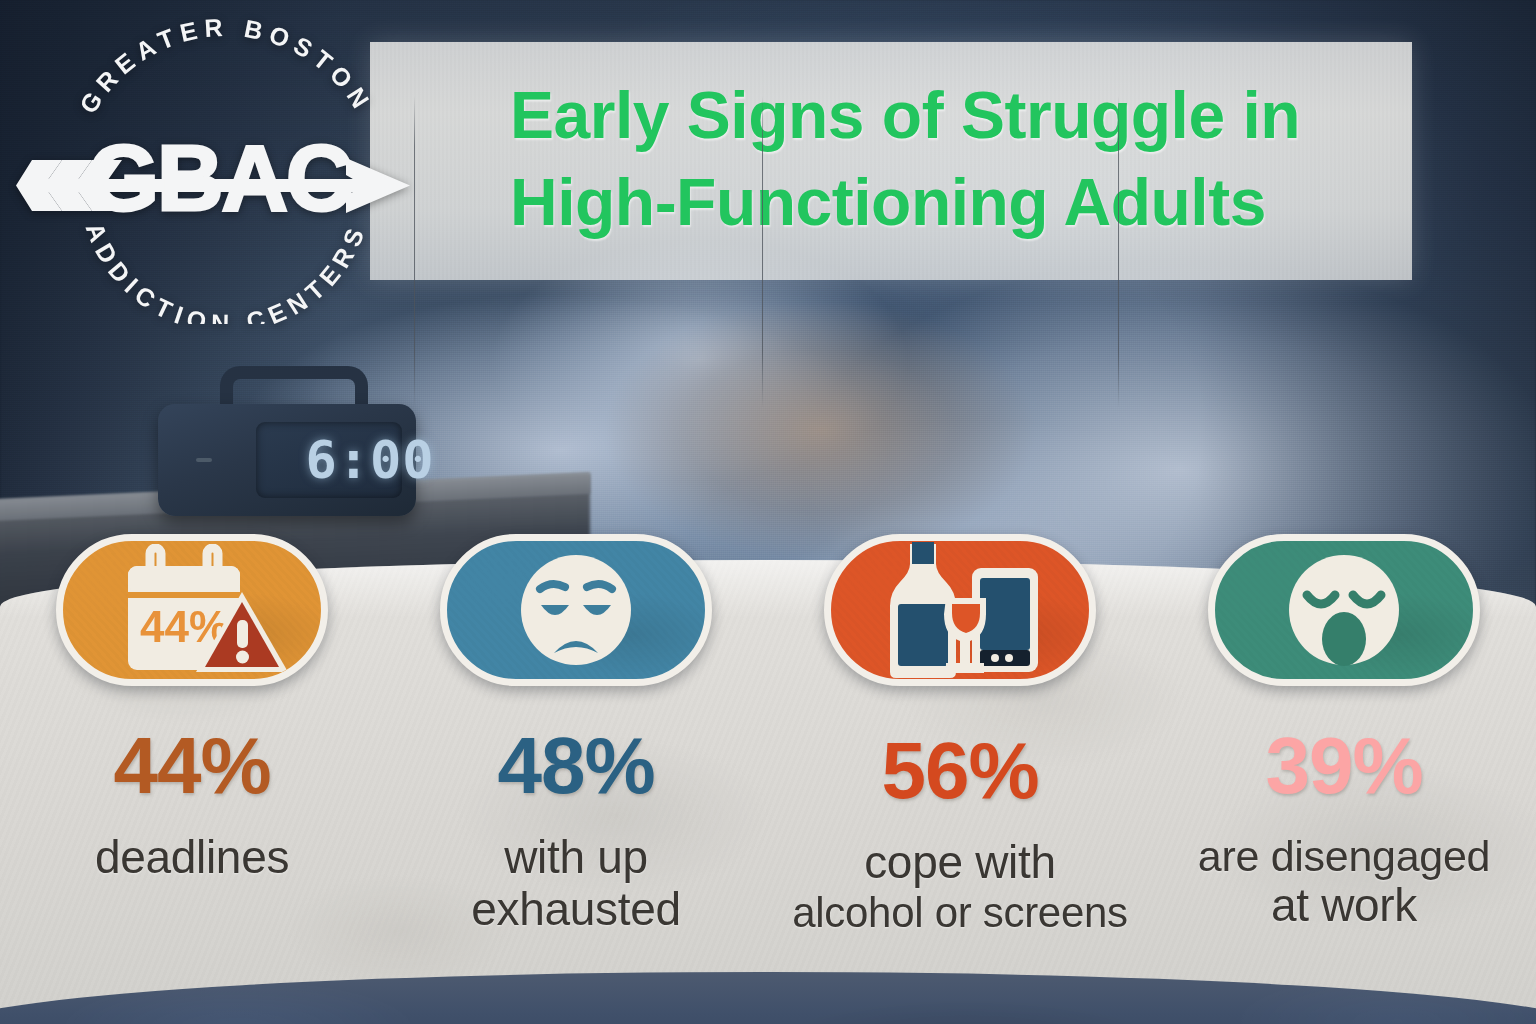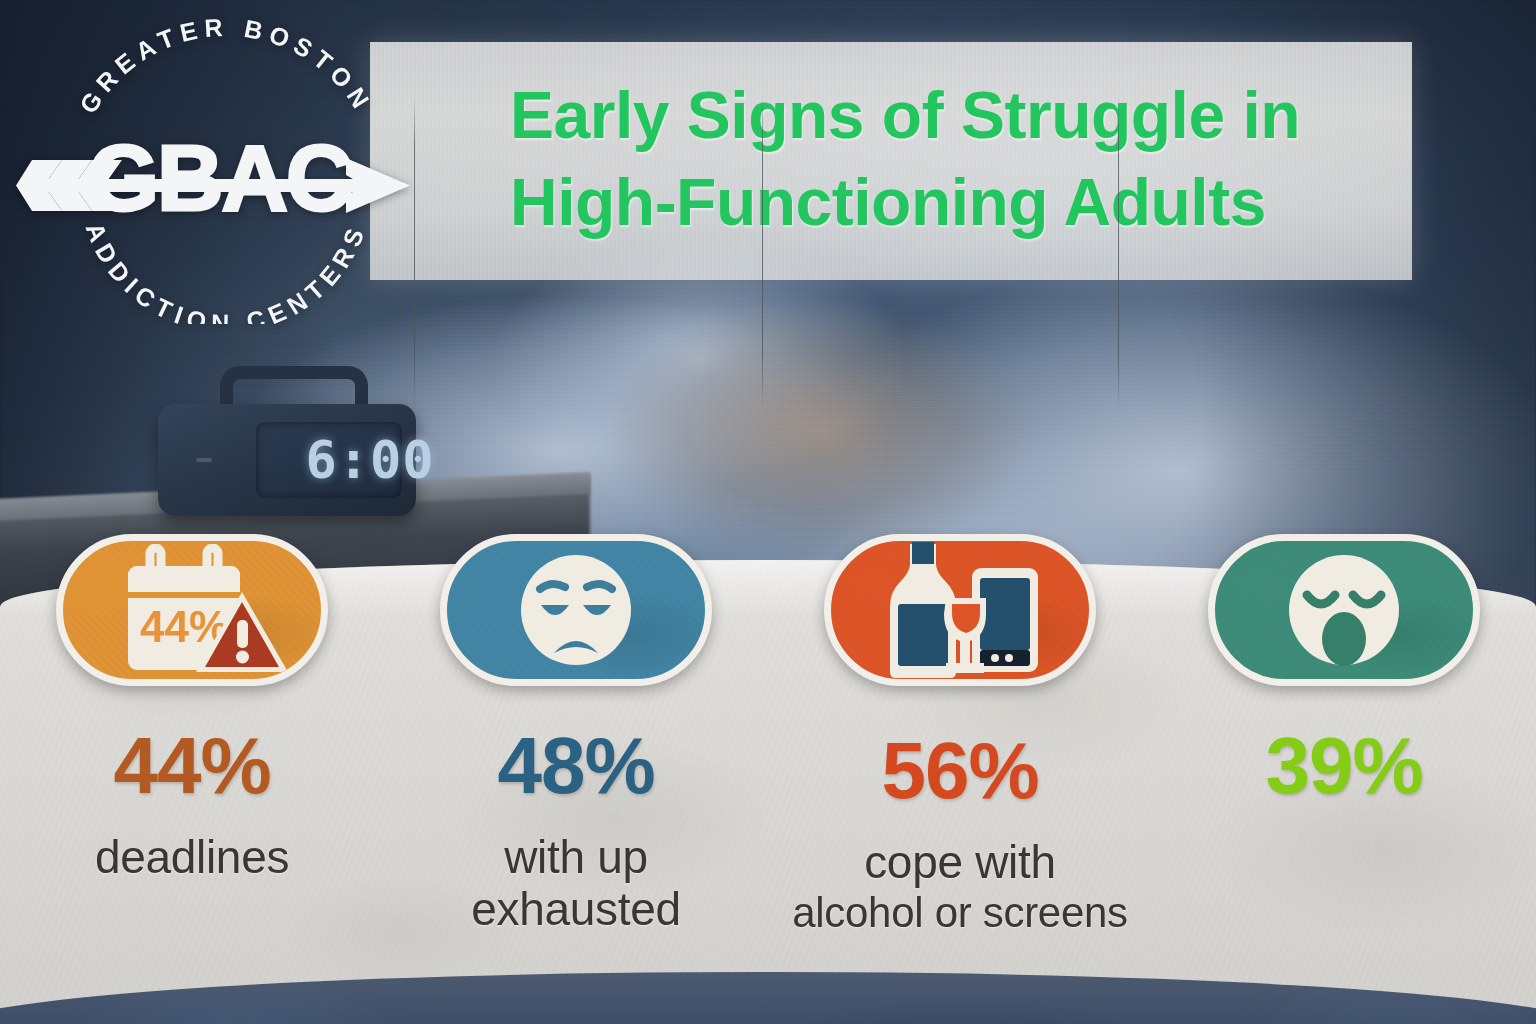"39%" div.pct { color: #84cc16 -> #fca5a5 }
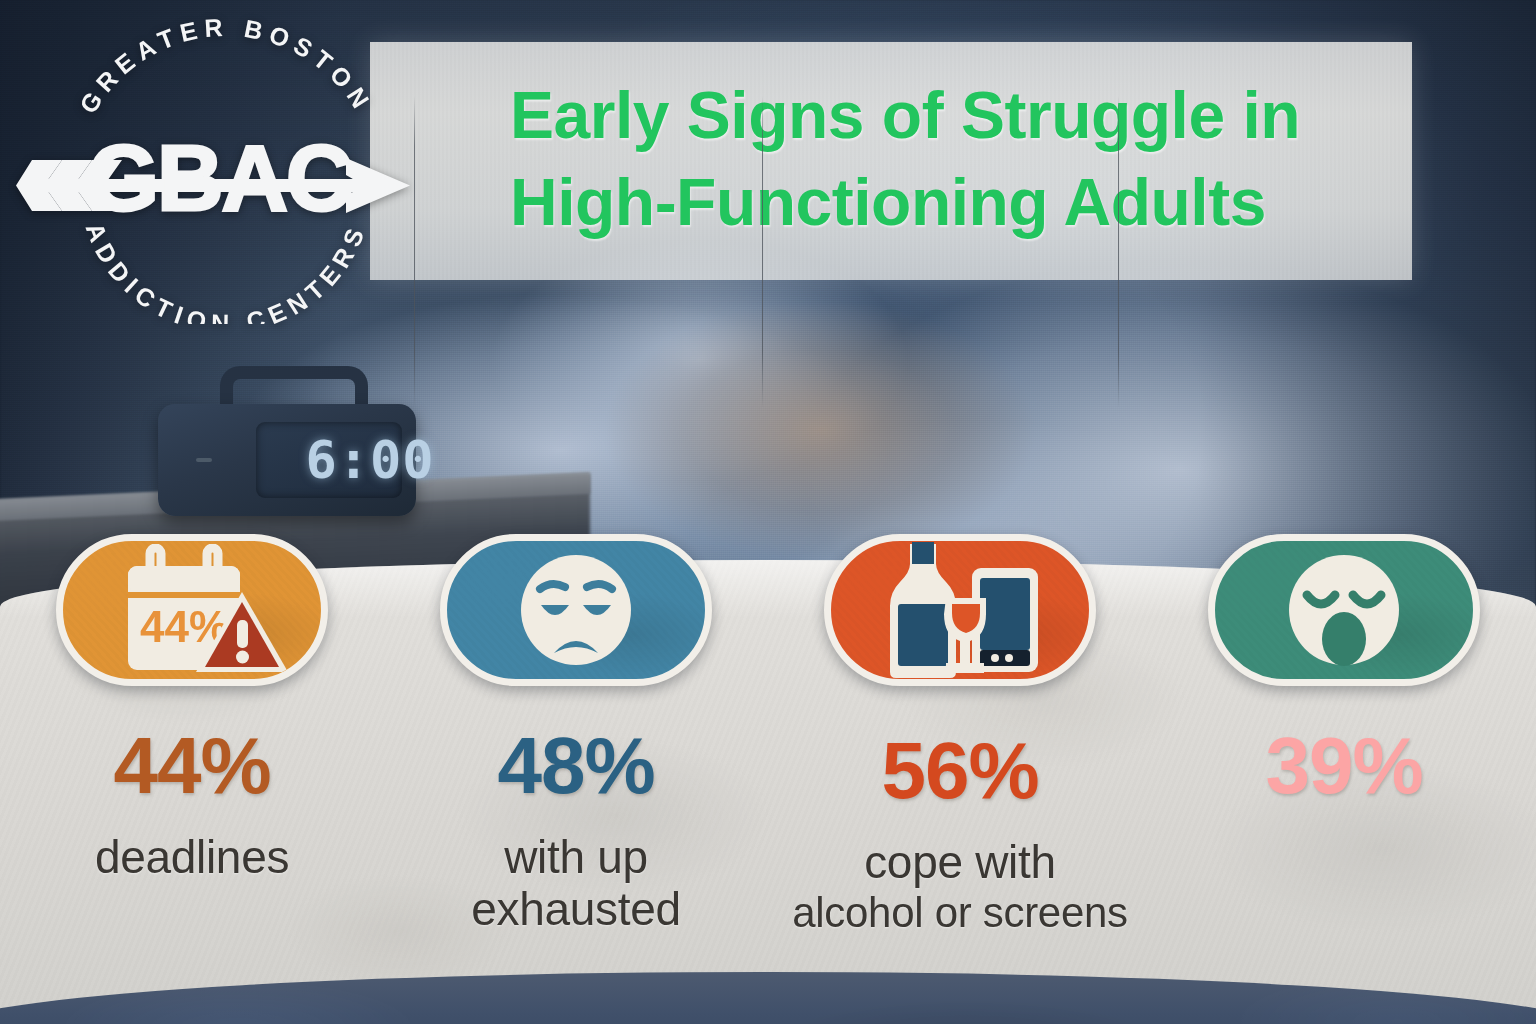"are disengaged" div.lbl { html: none -> <div> <span>are disengaged</span> <span>at work</span> </div> }
